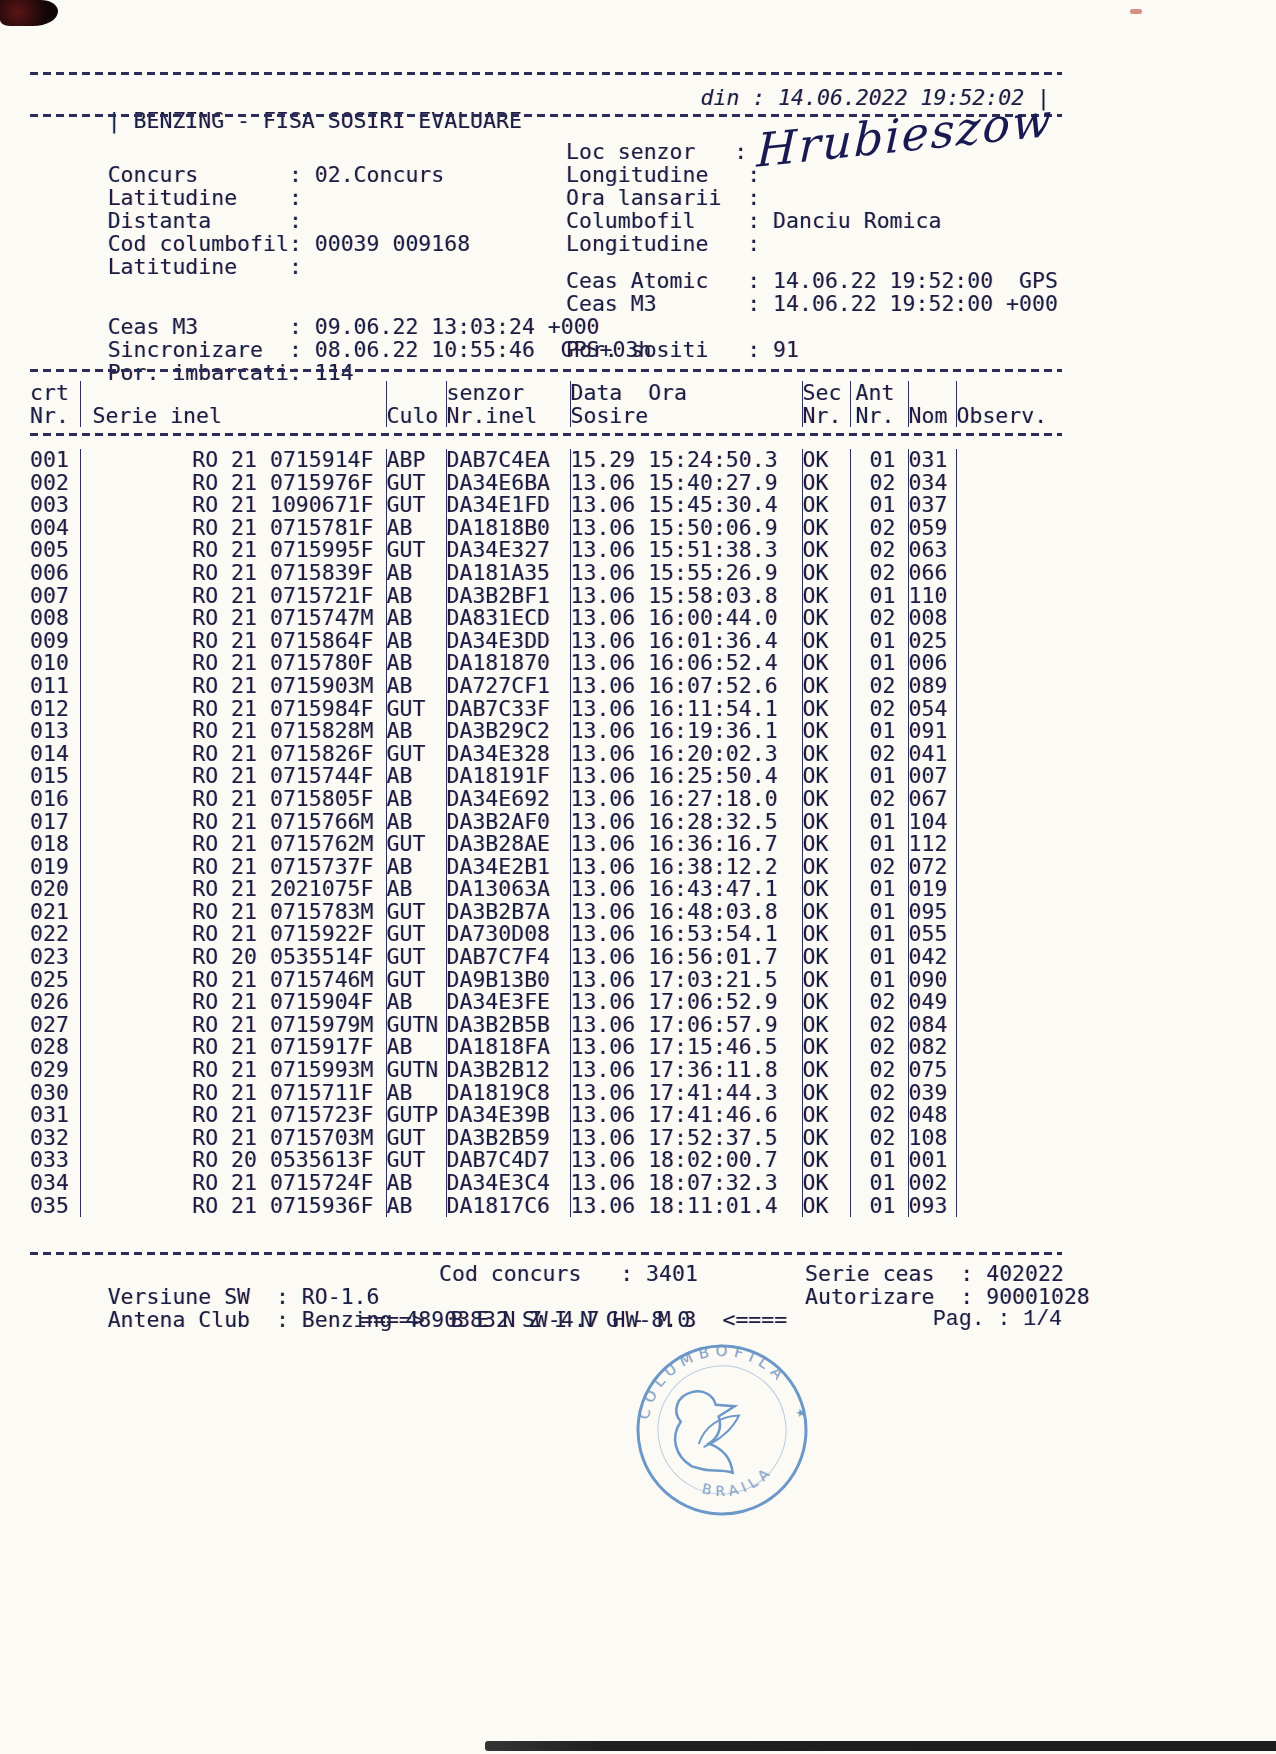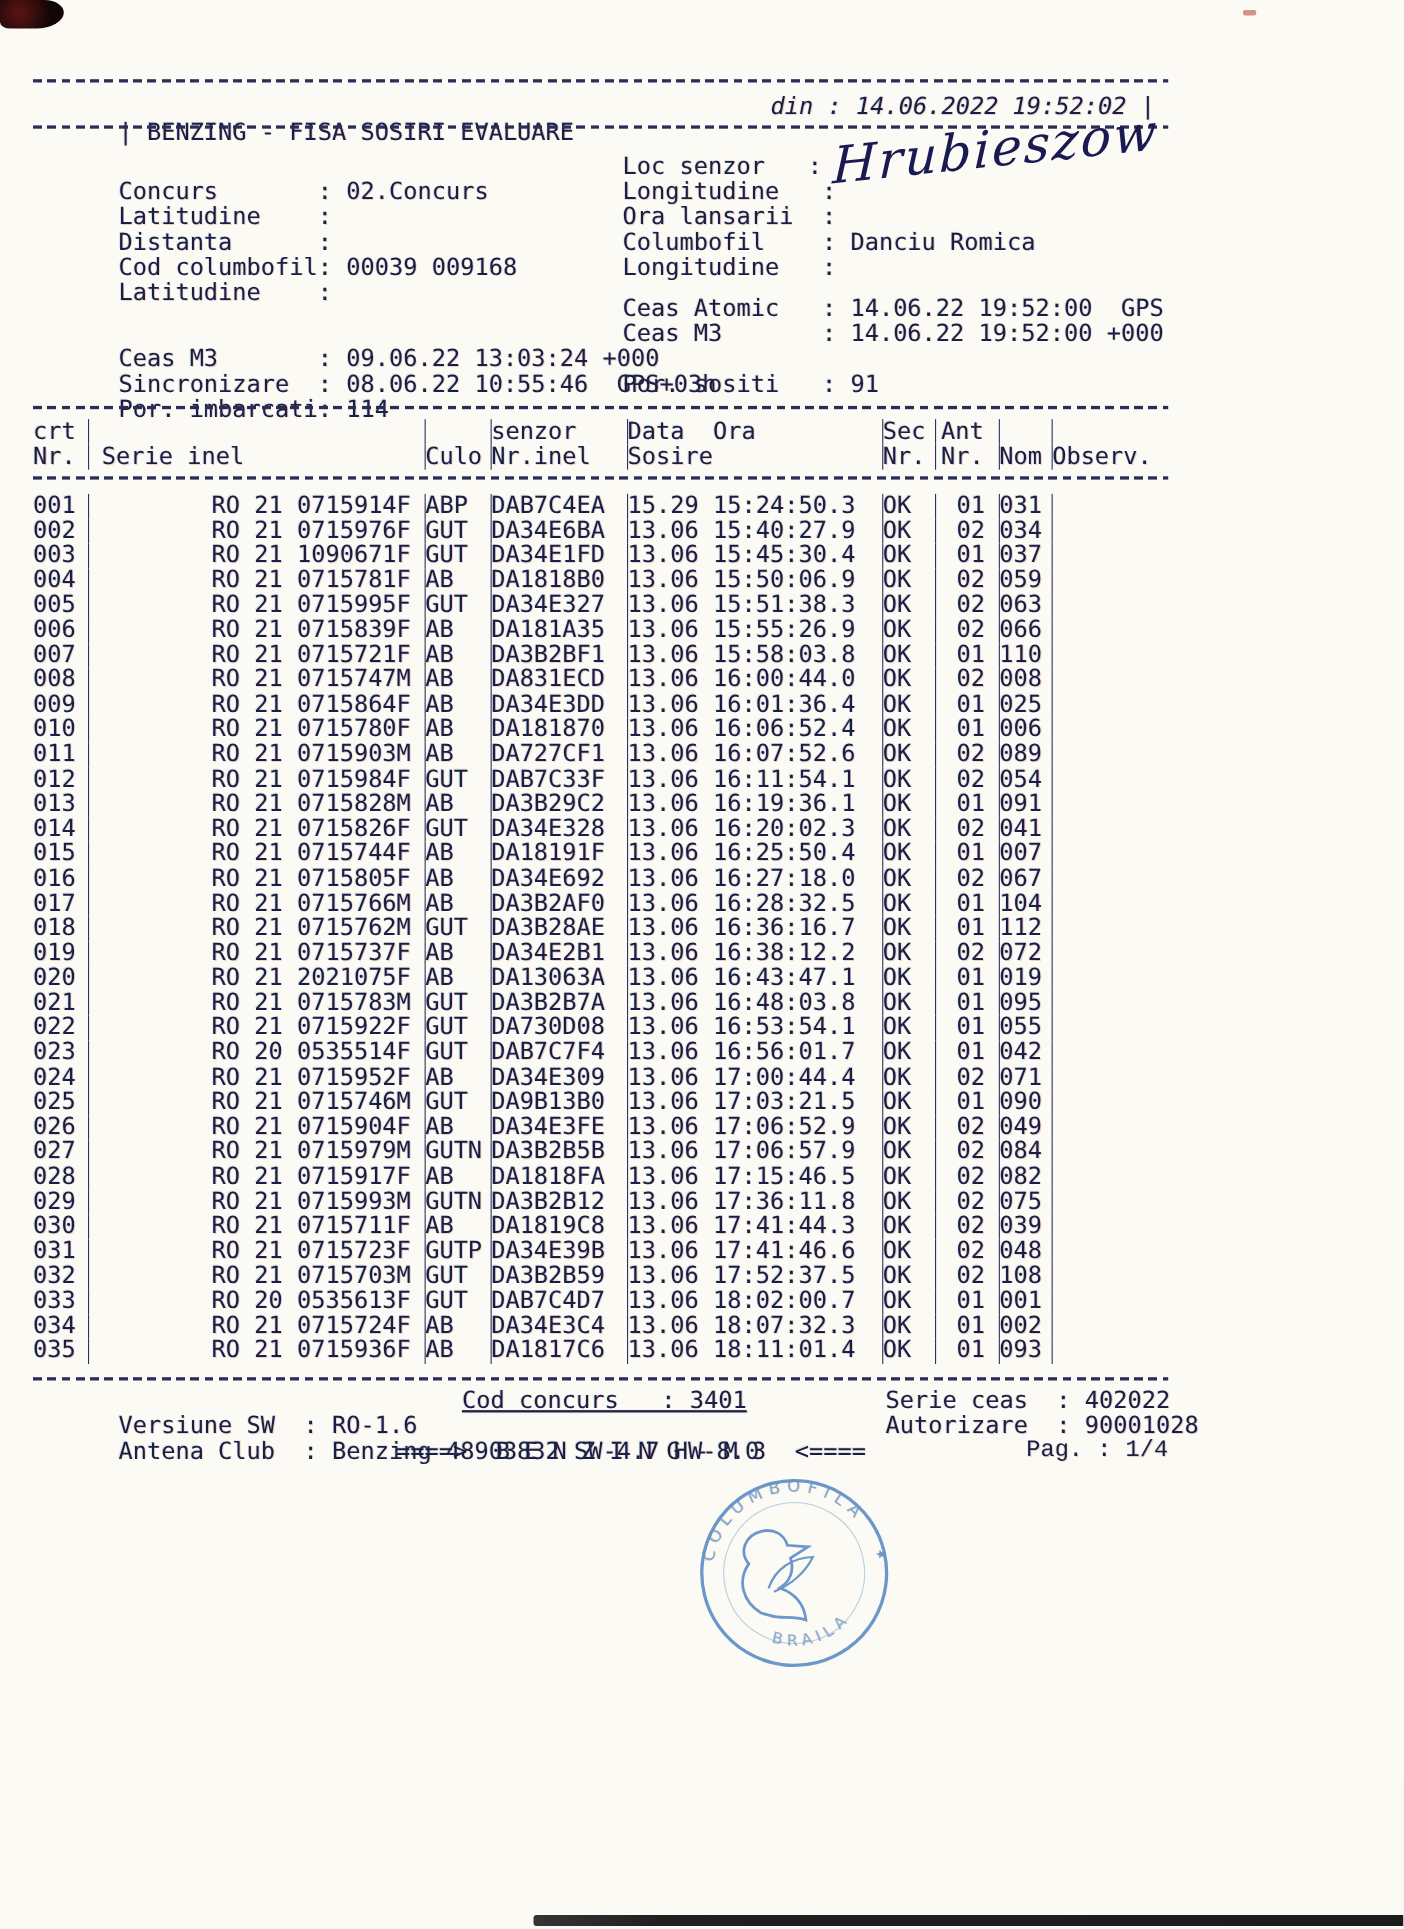"024" tr { html: <tr> <td>024</td> <td>RO 21 0715952F</td> <td>AB</td> <td>DA34E309</td> <td>13.06 17:00:44.4</td> <td>OK</td> <td>02</td> <td>071</td> <td></td> </tr> -> none }
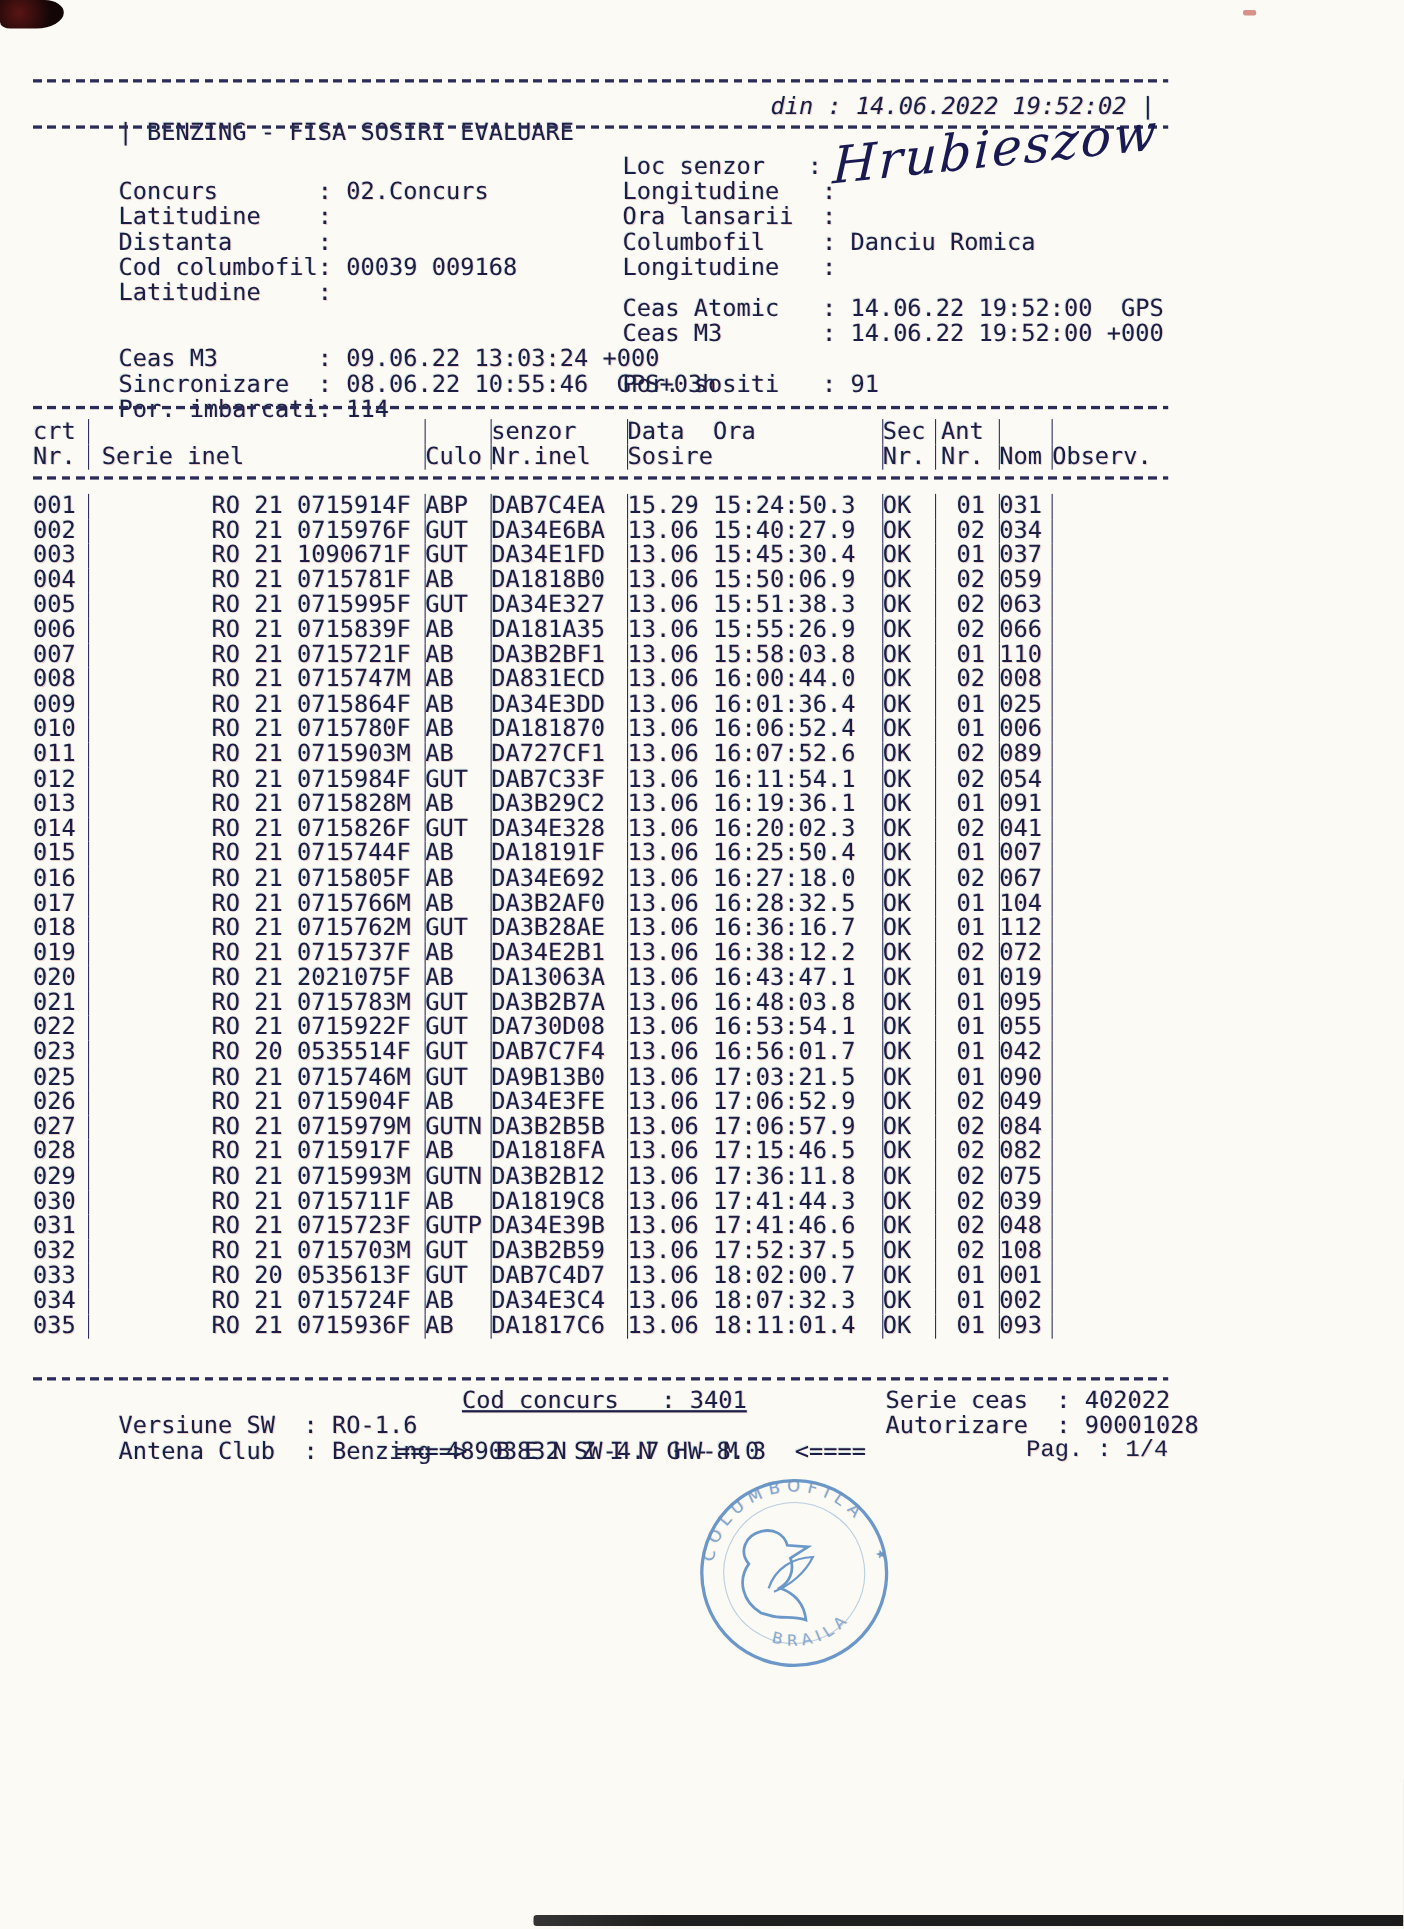"Cod concurs : 3401" .fg2 { left: 390px -> 409px; text-decoration: underline -> none }
